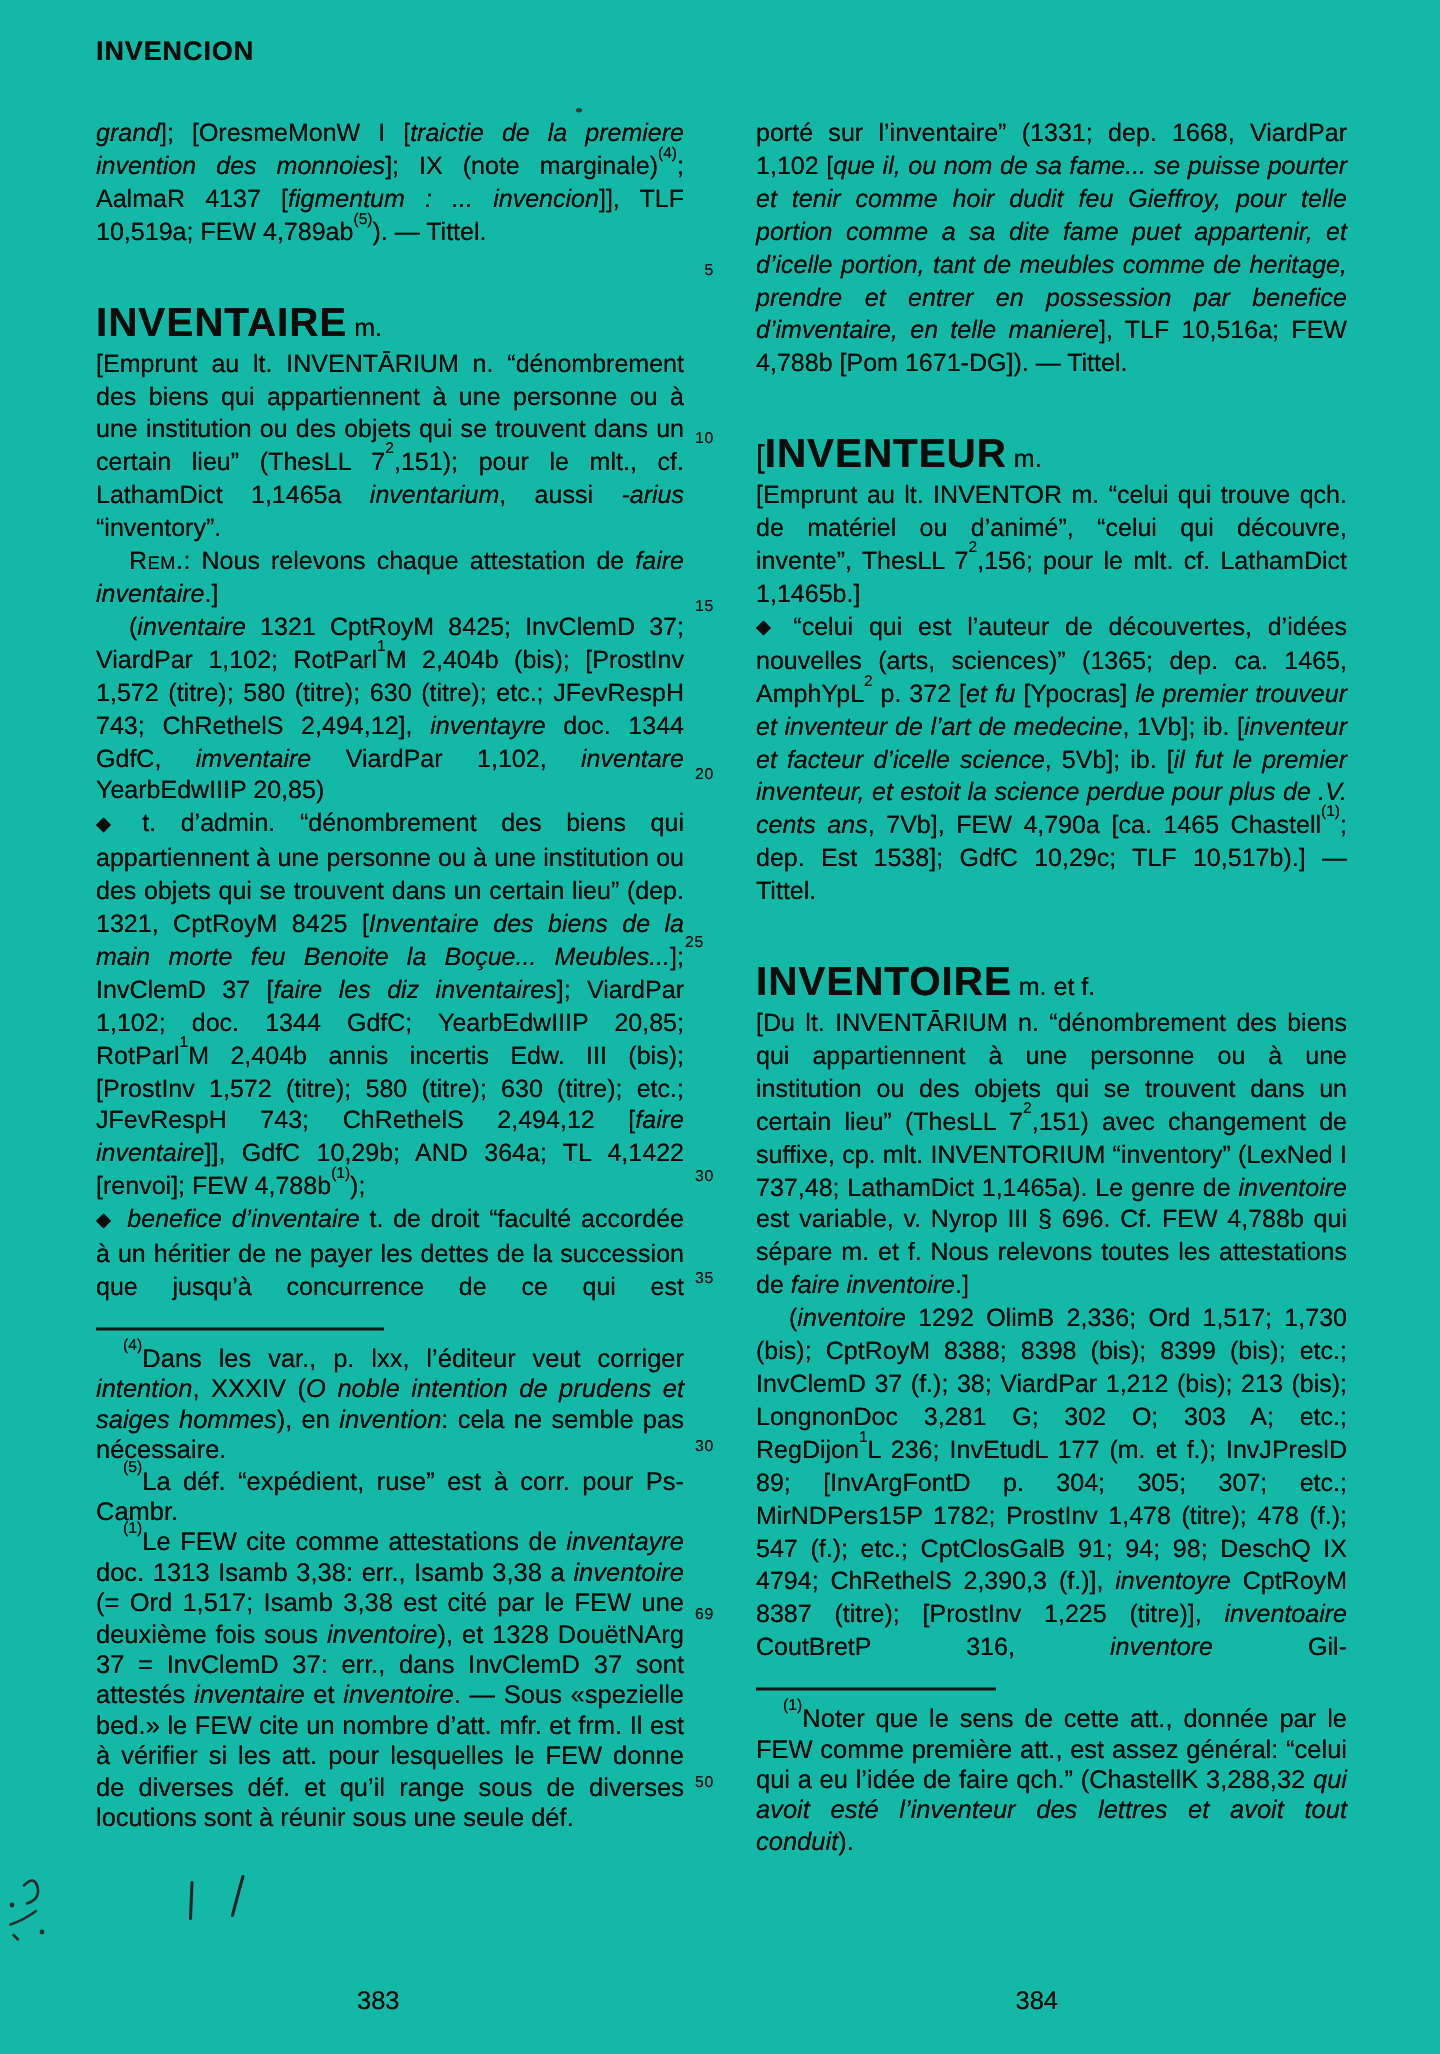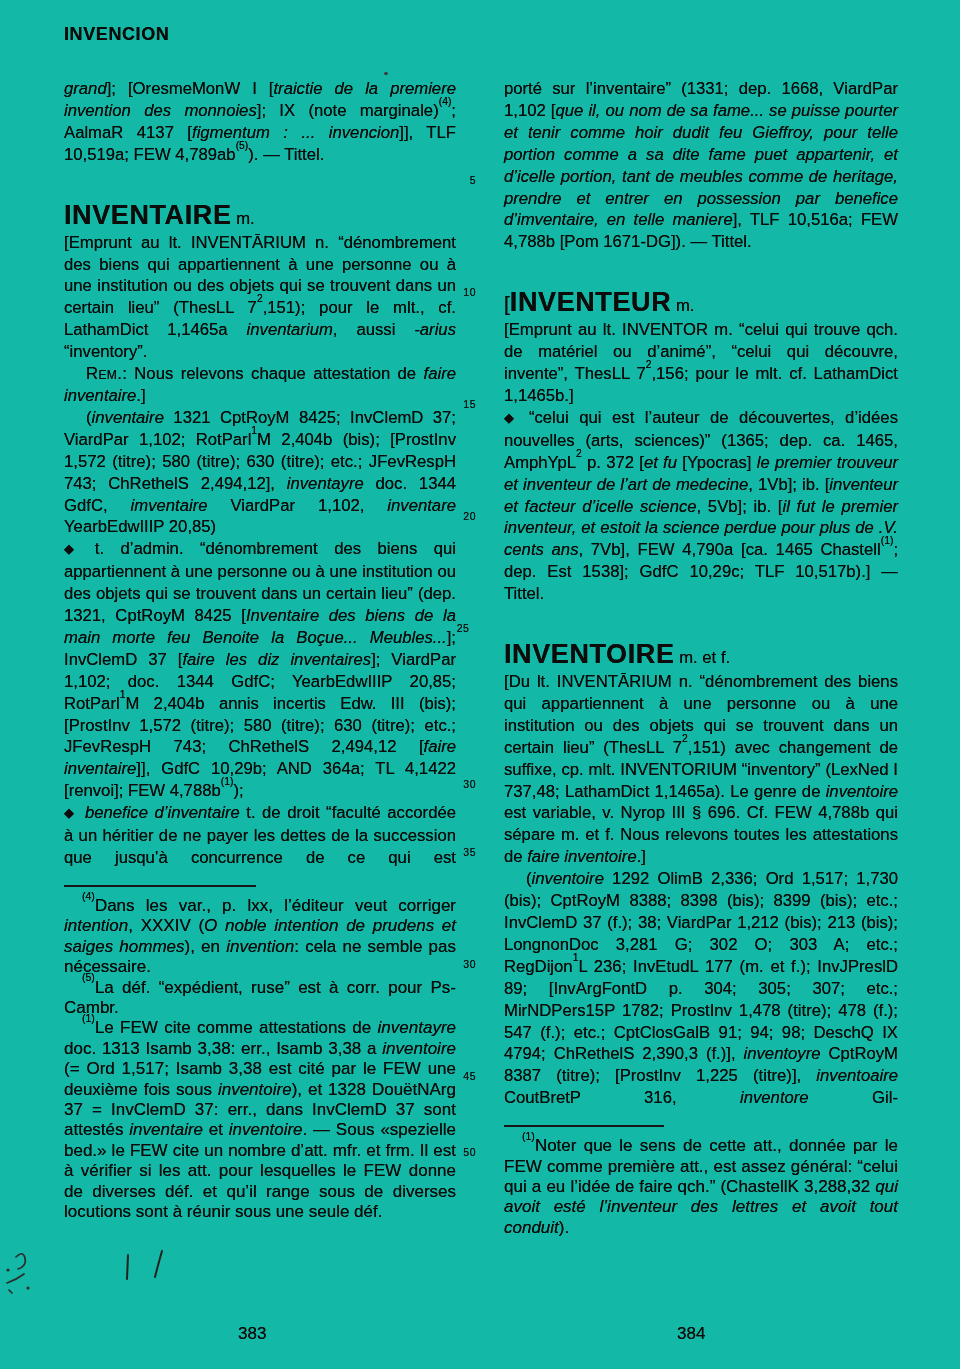"45" span.linenum { text: 45 -> 69 }
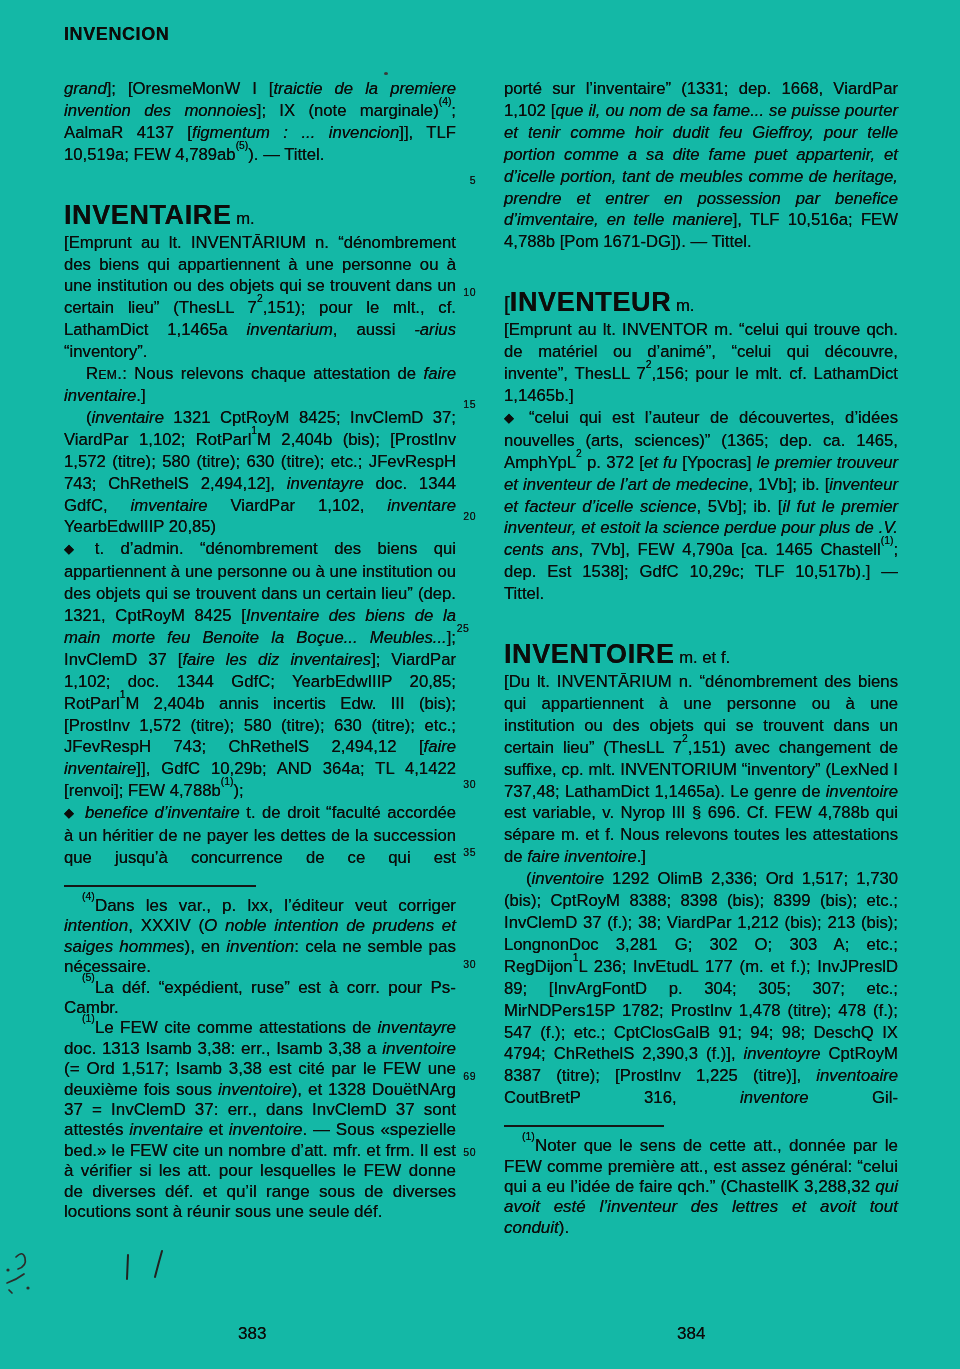"50" span.linenum { top: 1146px -> 1182px }
